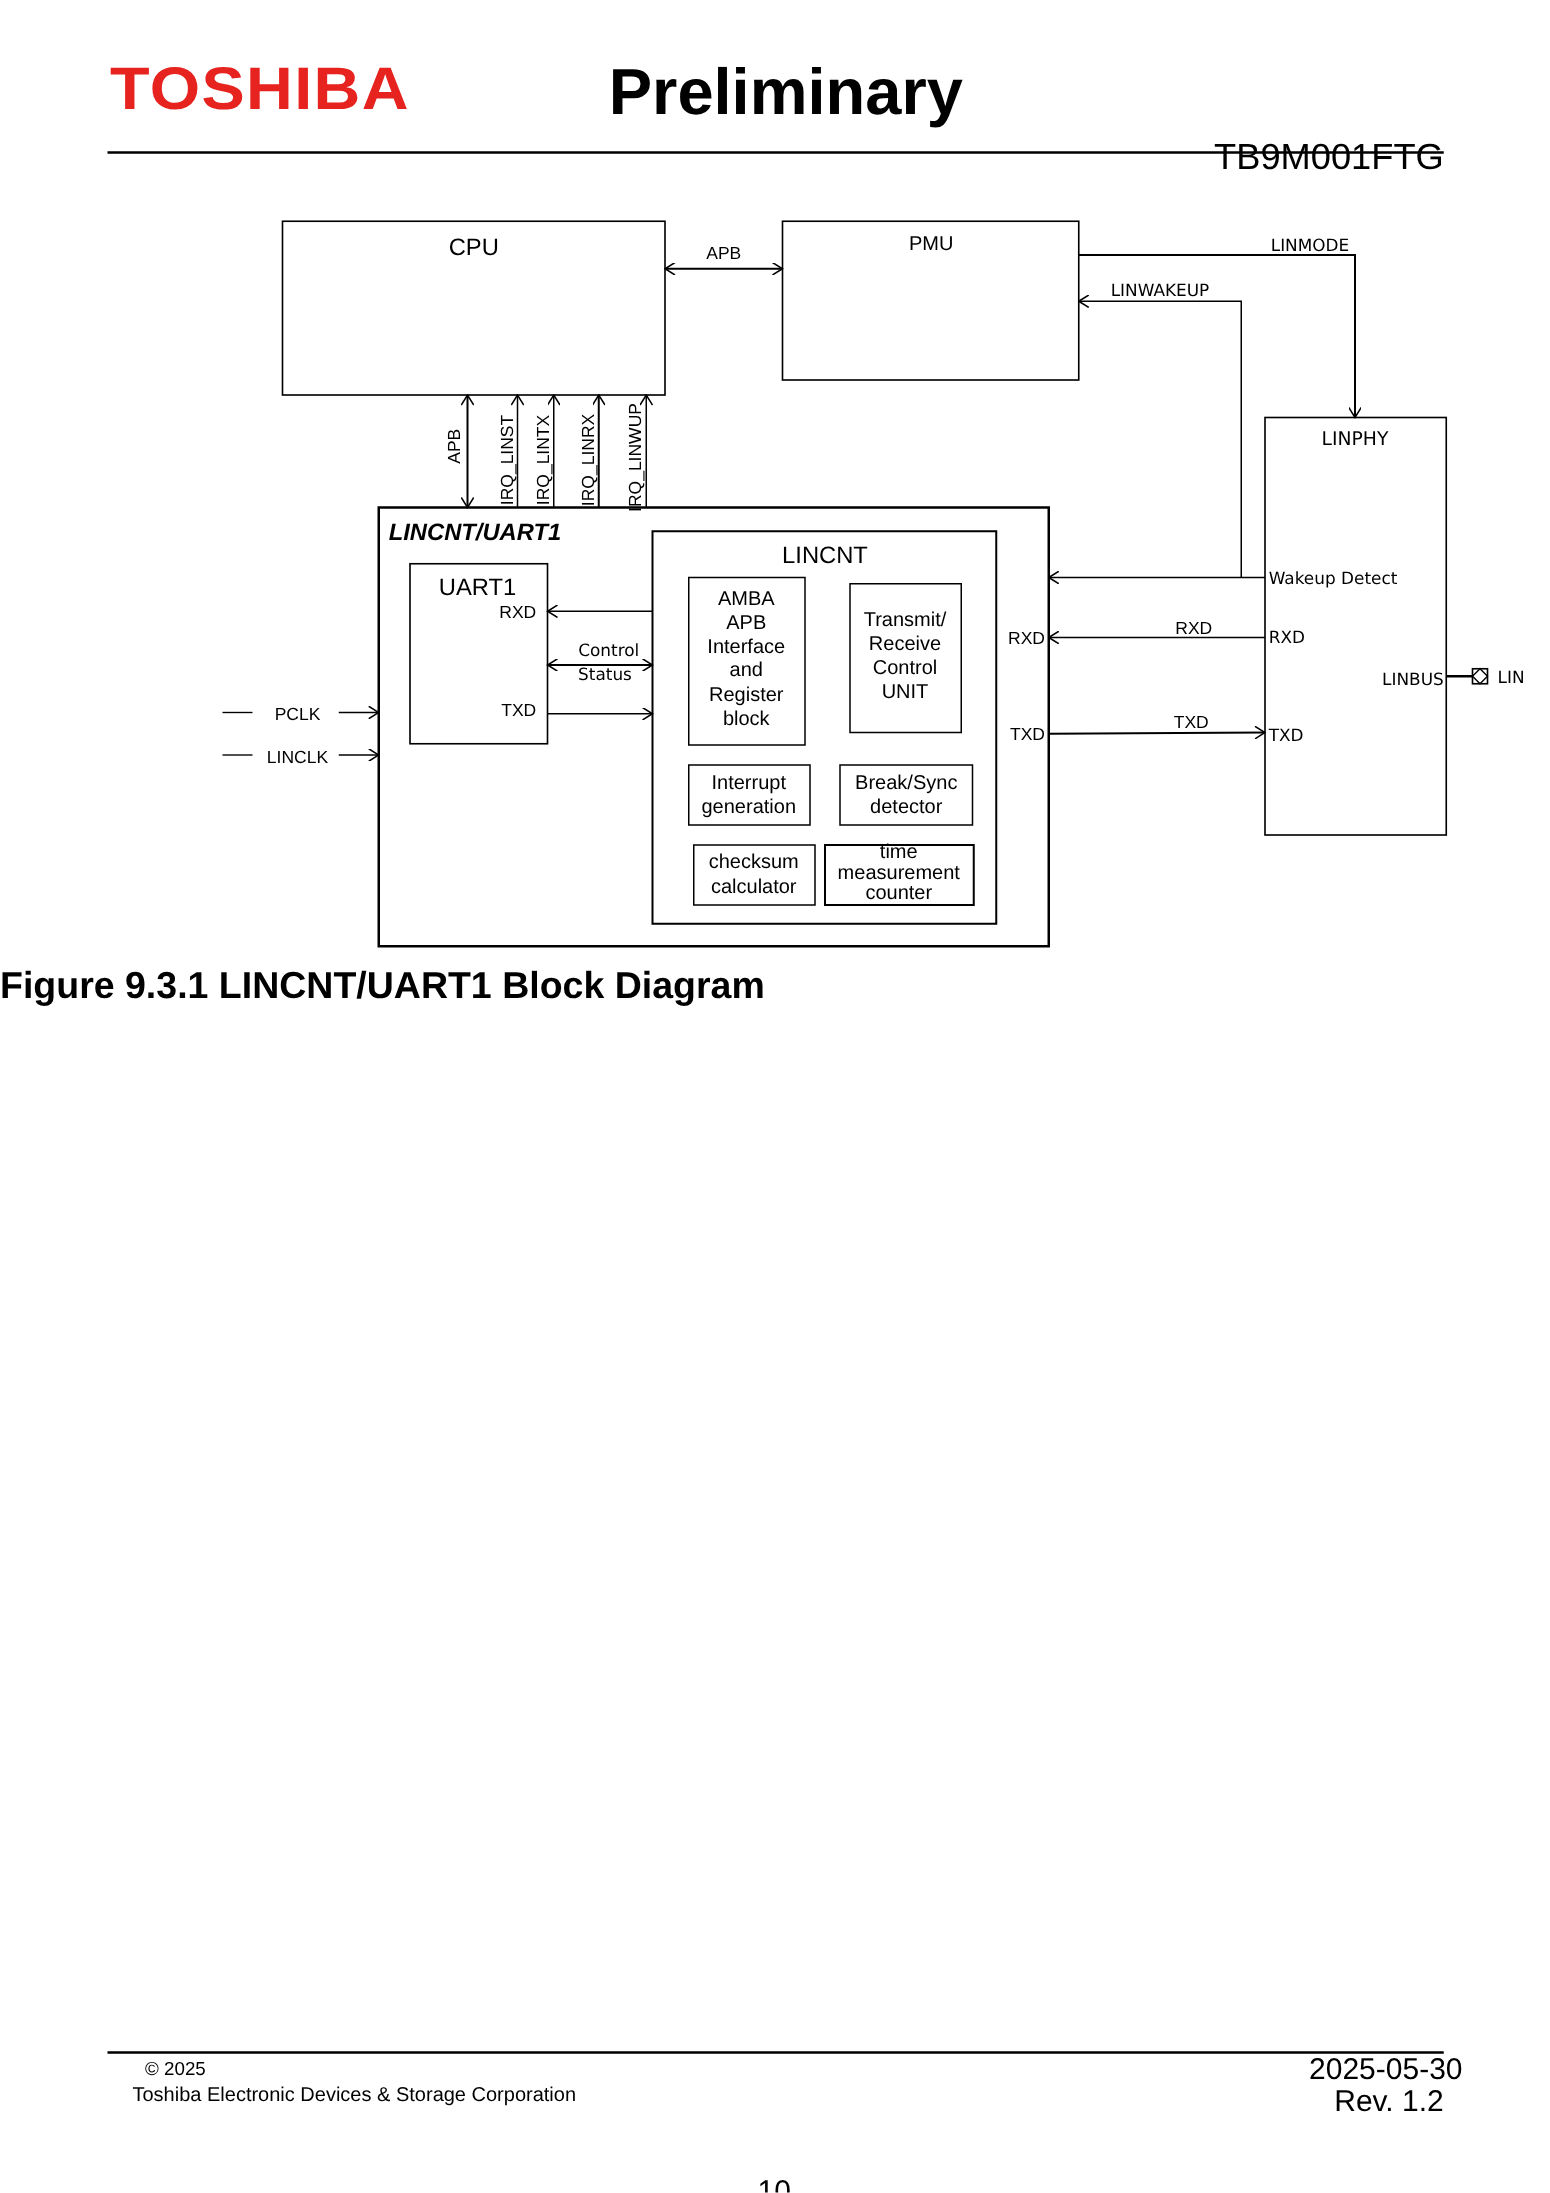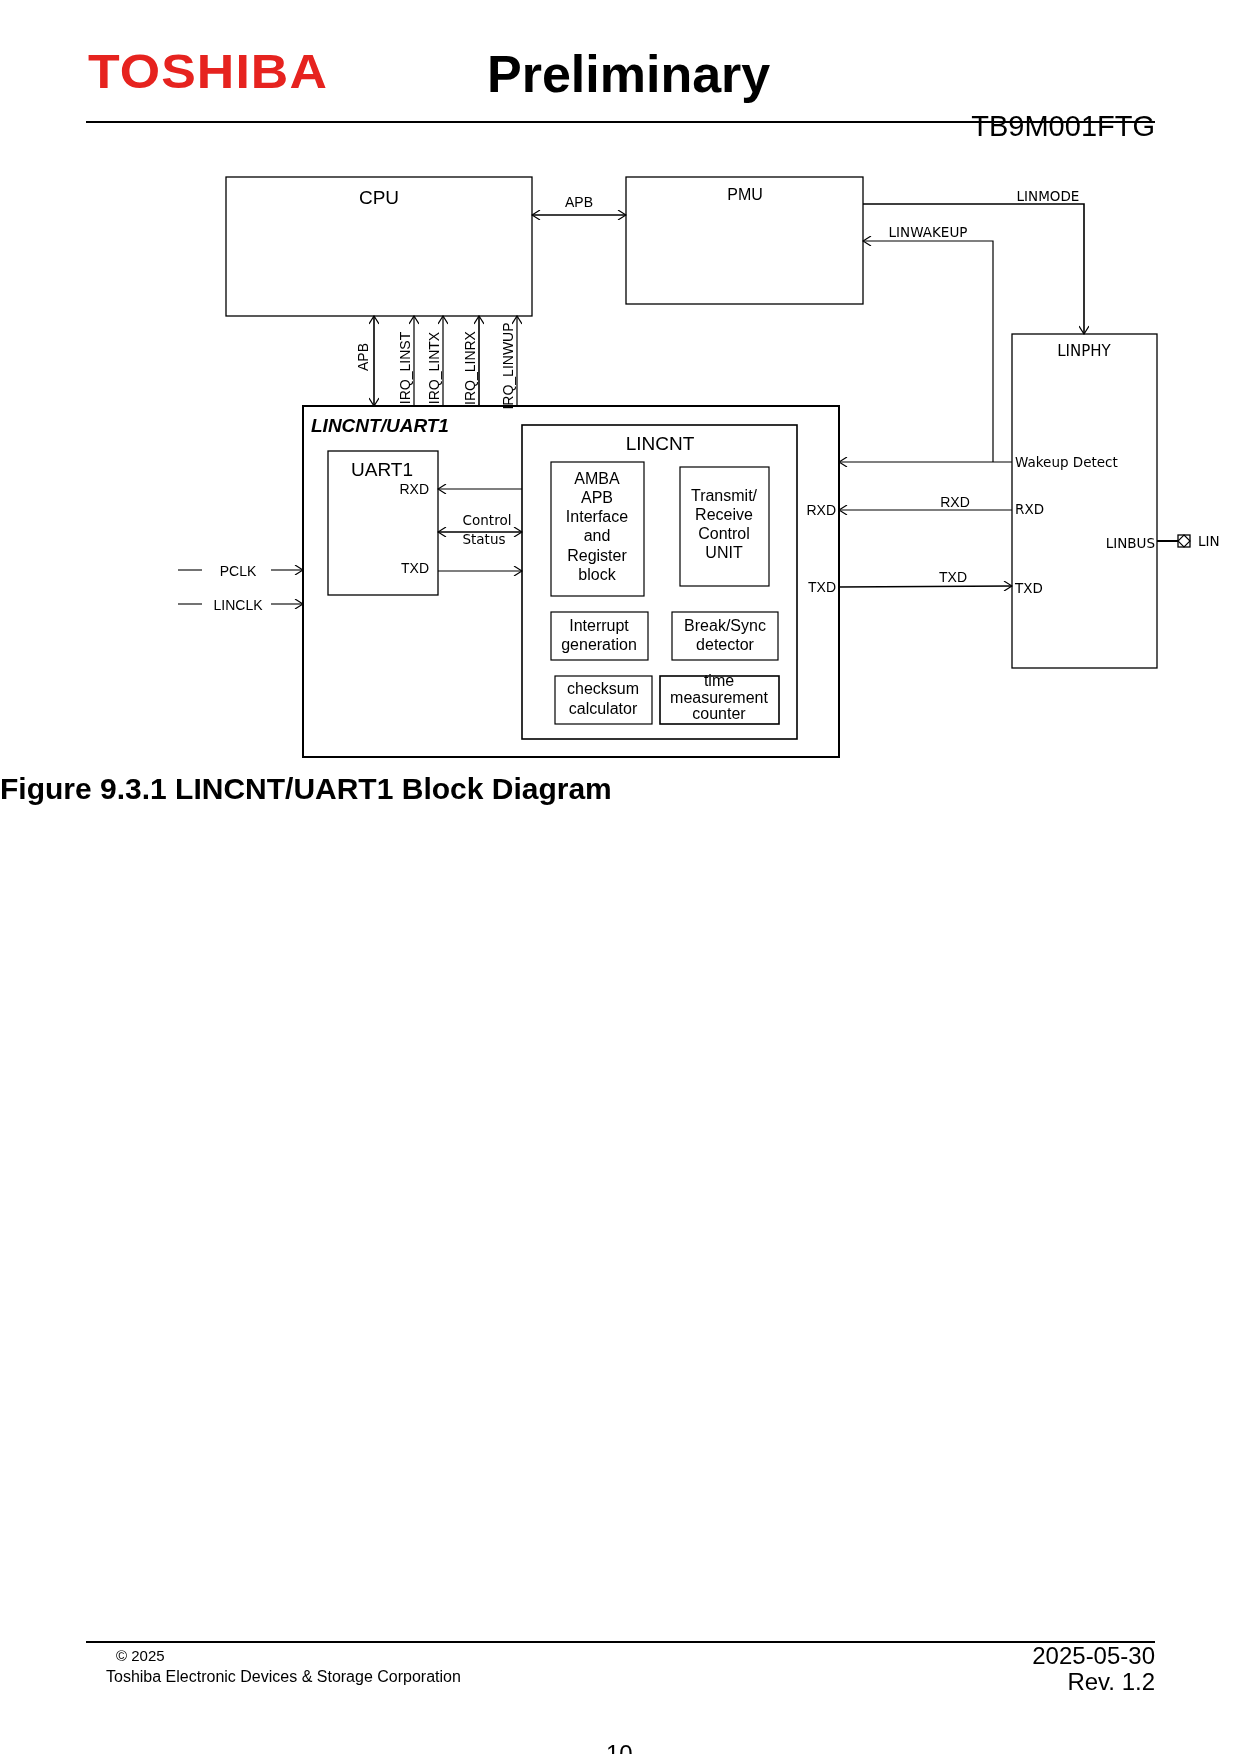"2025-05-30" div.foot { right: 85px -> 70px }
